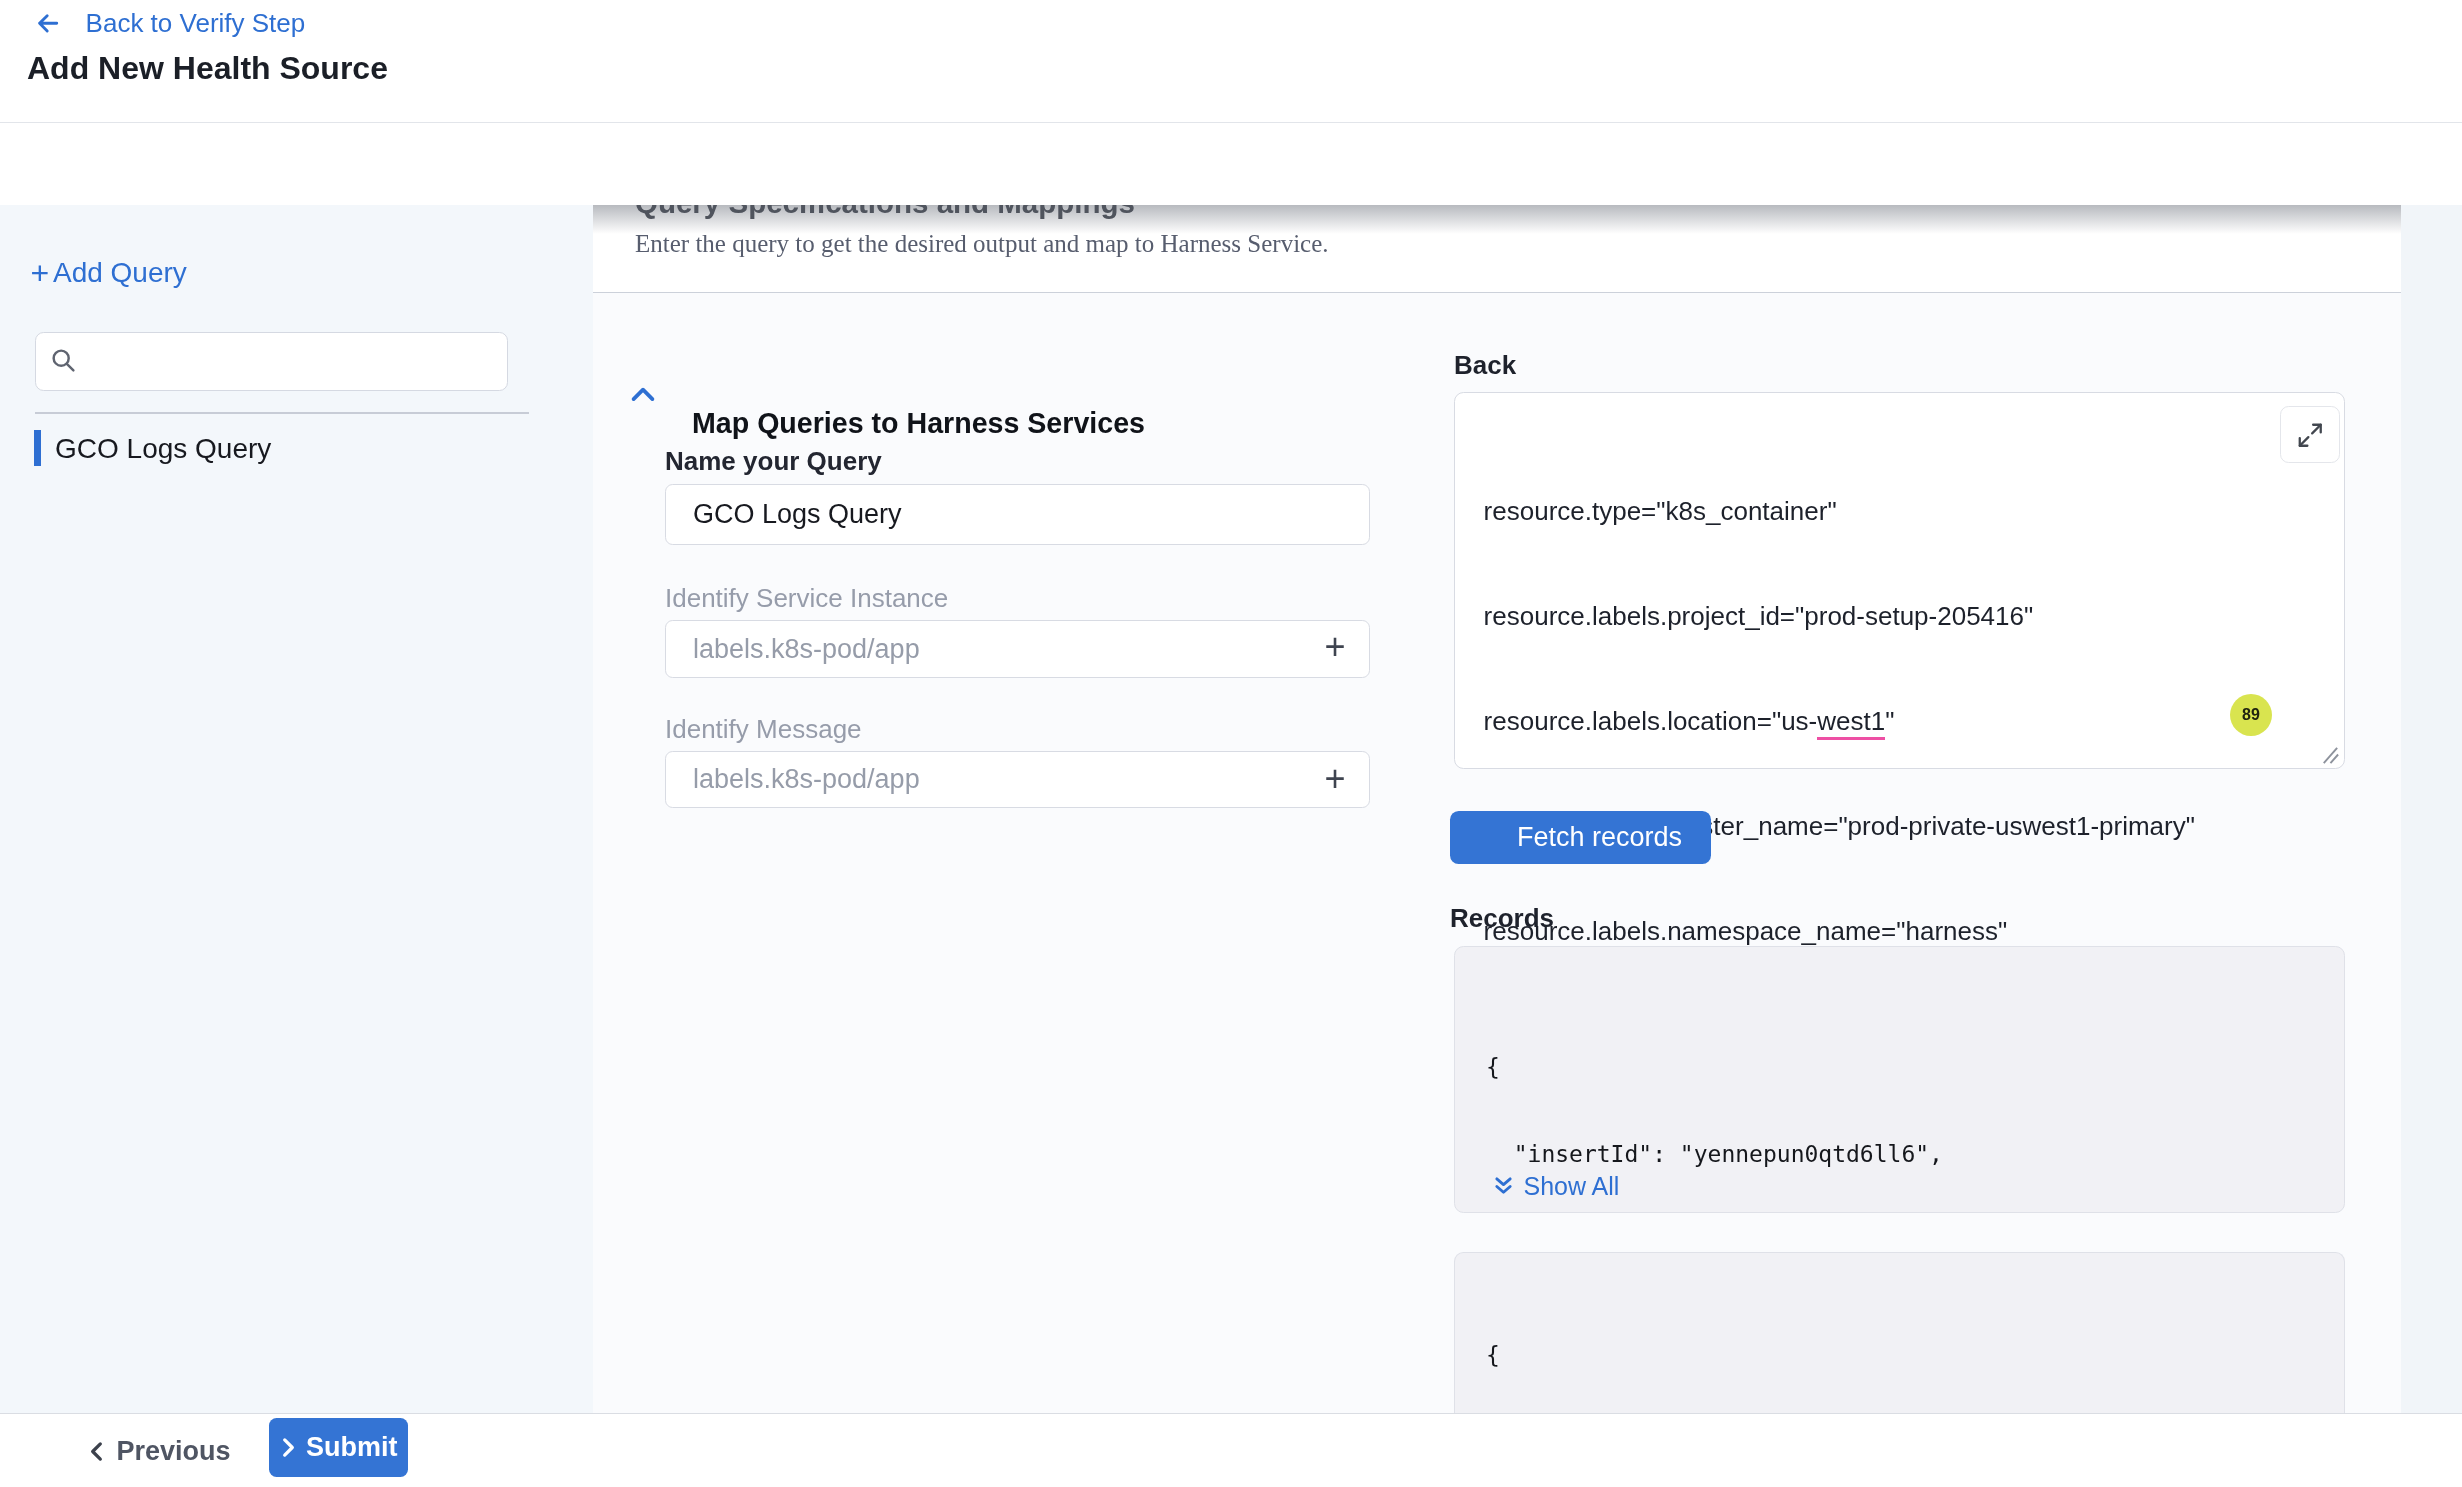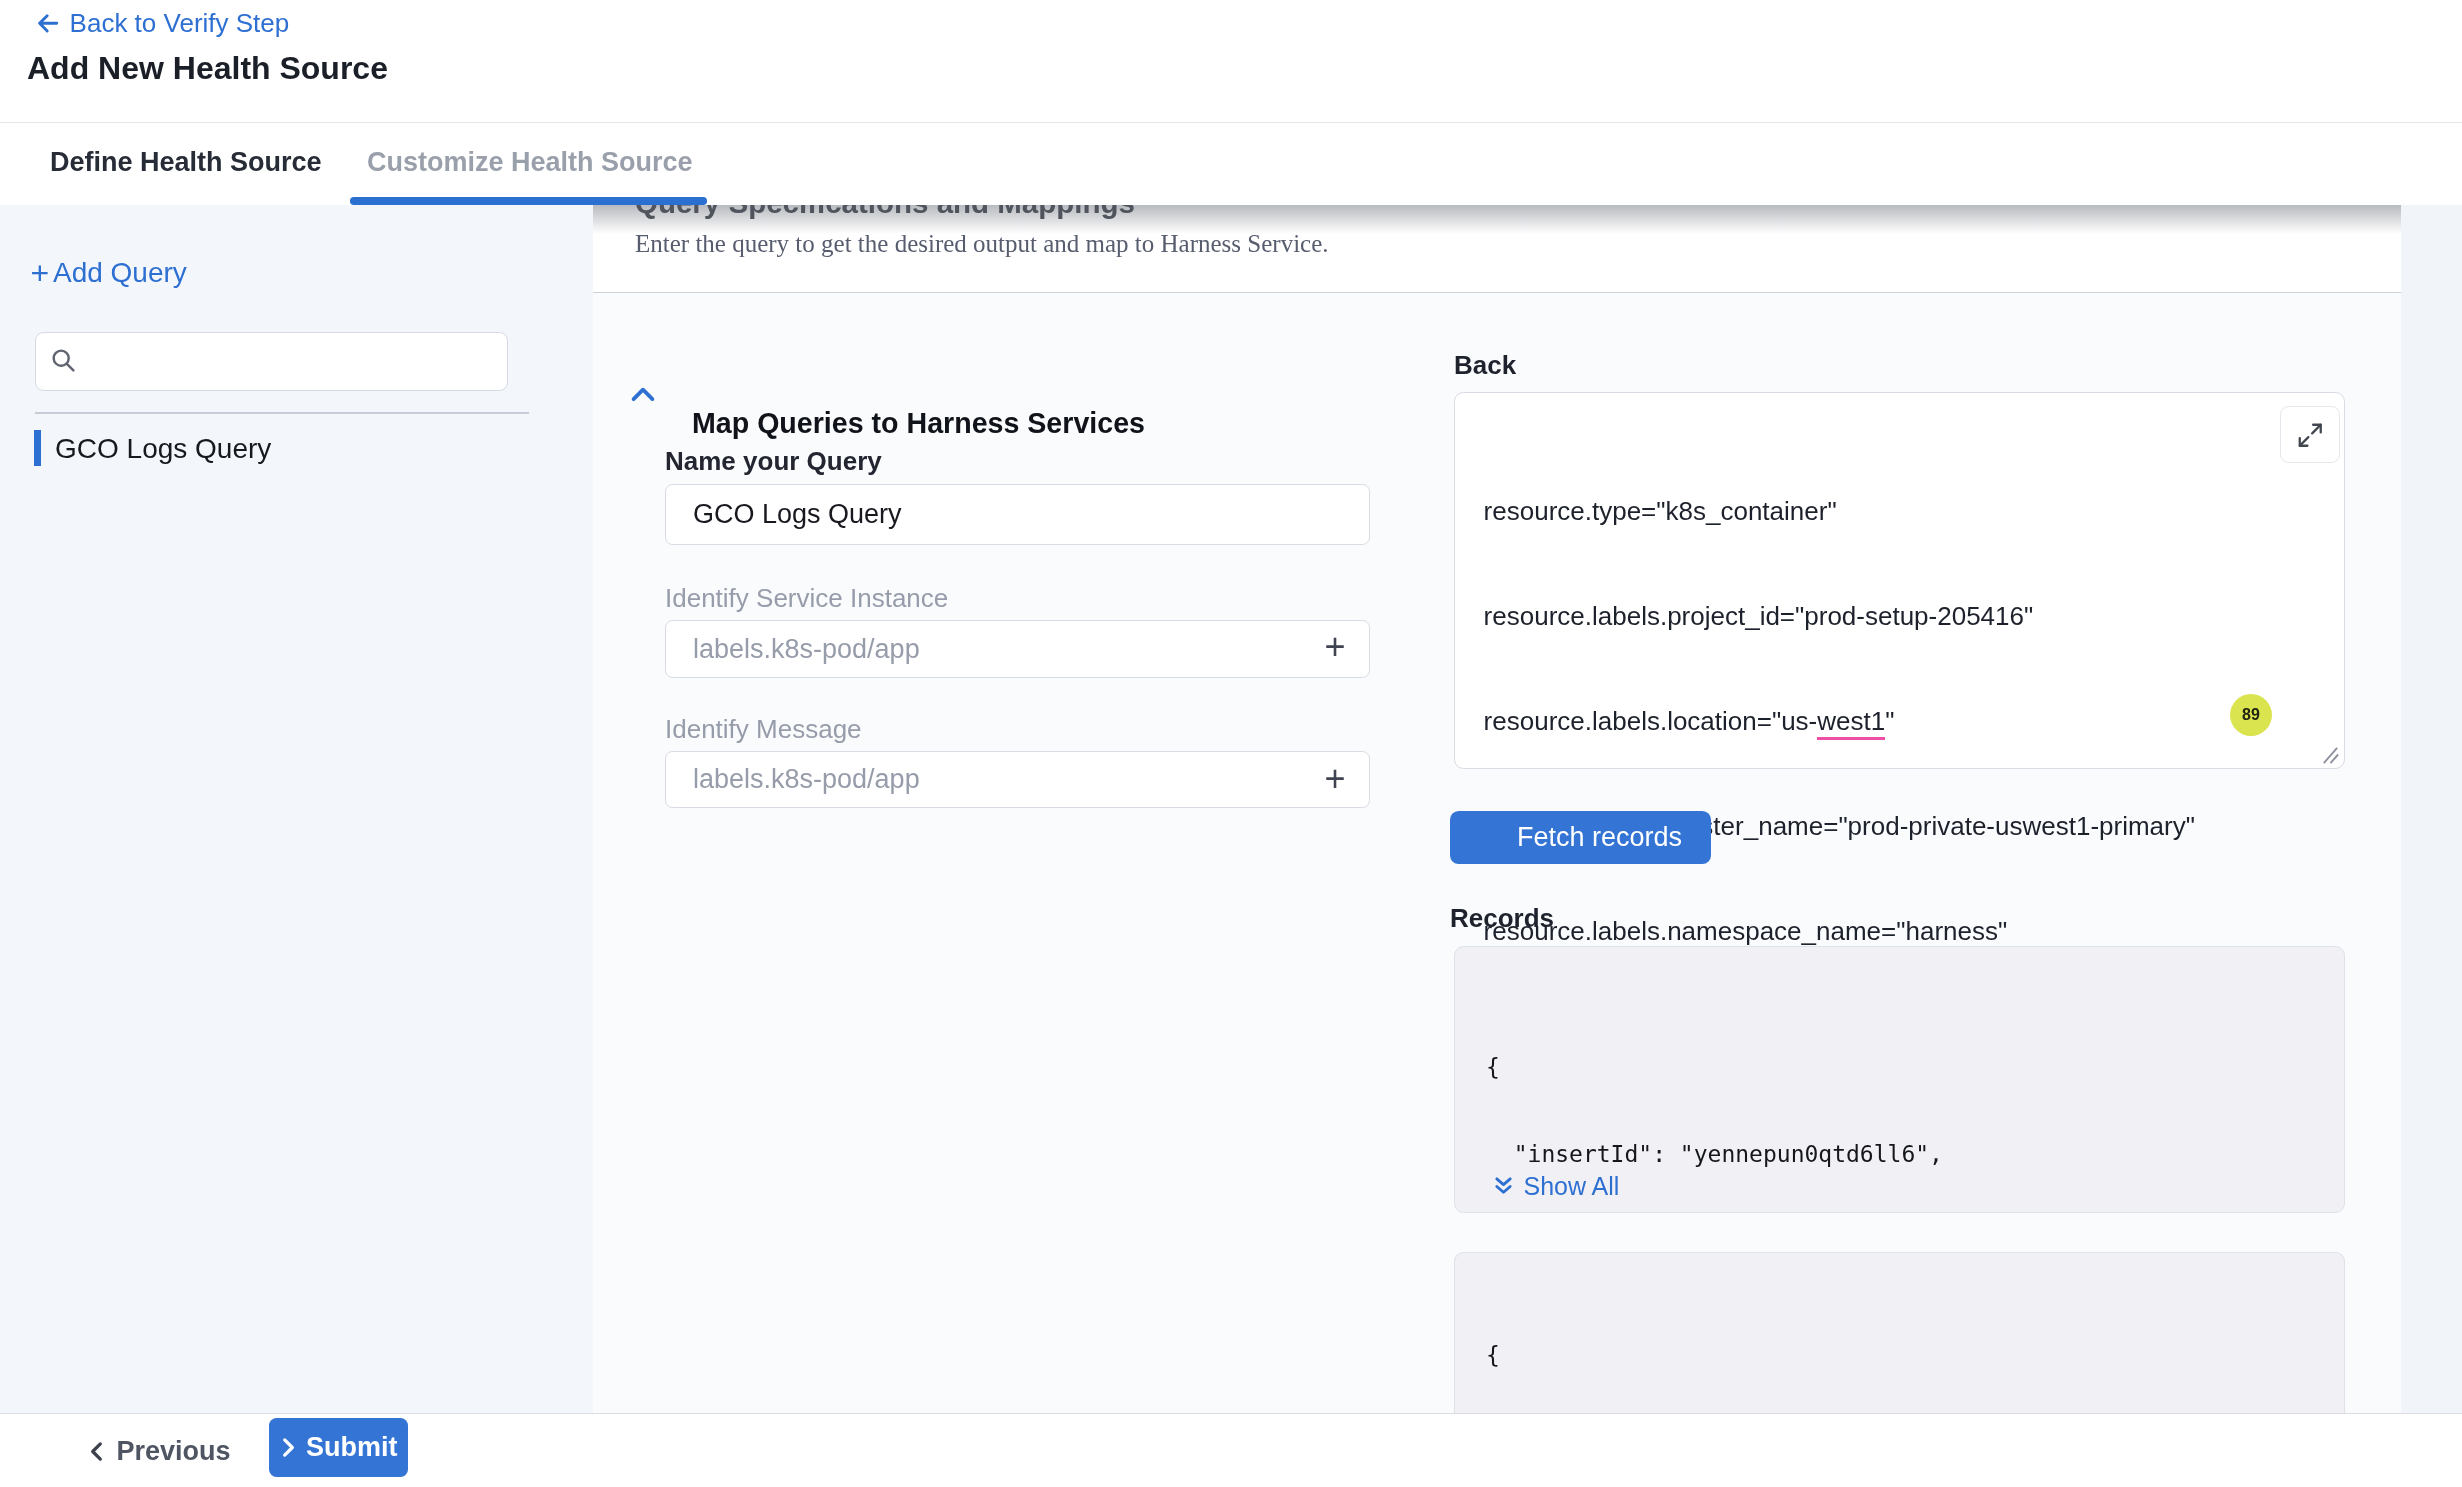"Back to Verify Step" .back-link { gap: 10px -> 26px }
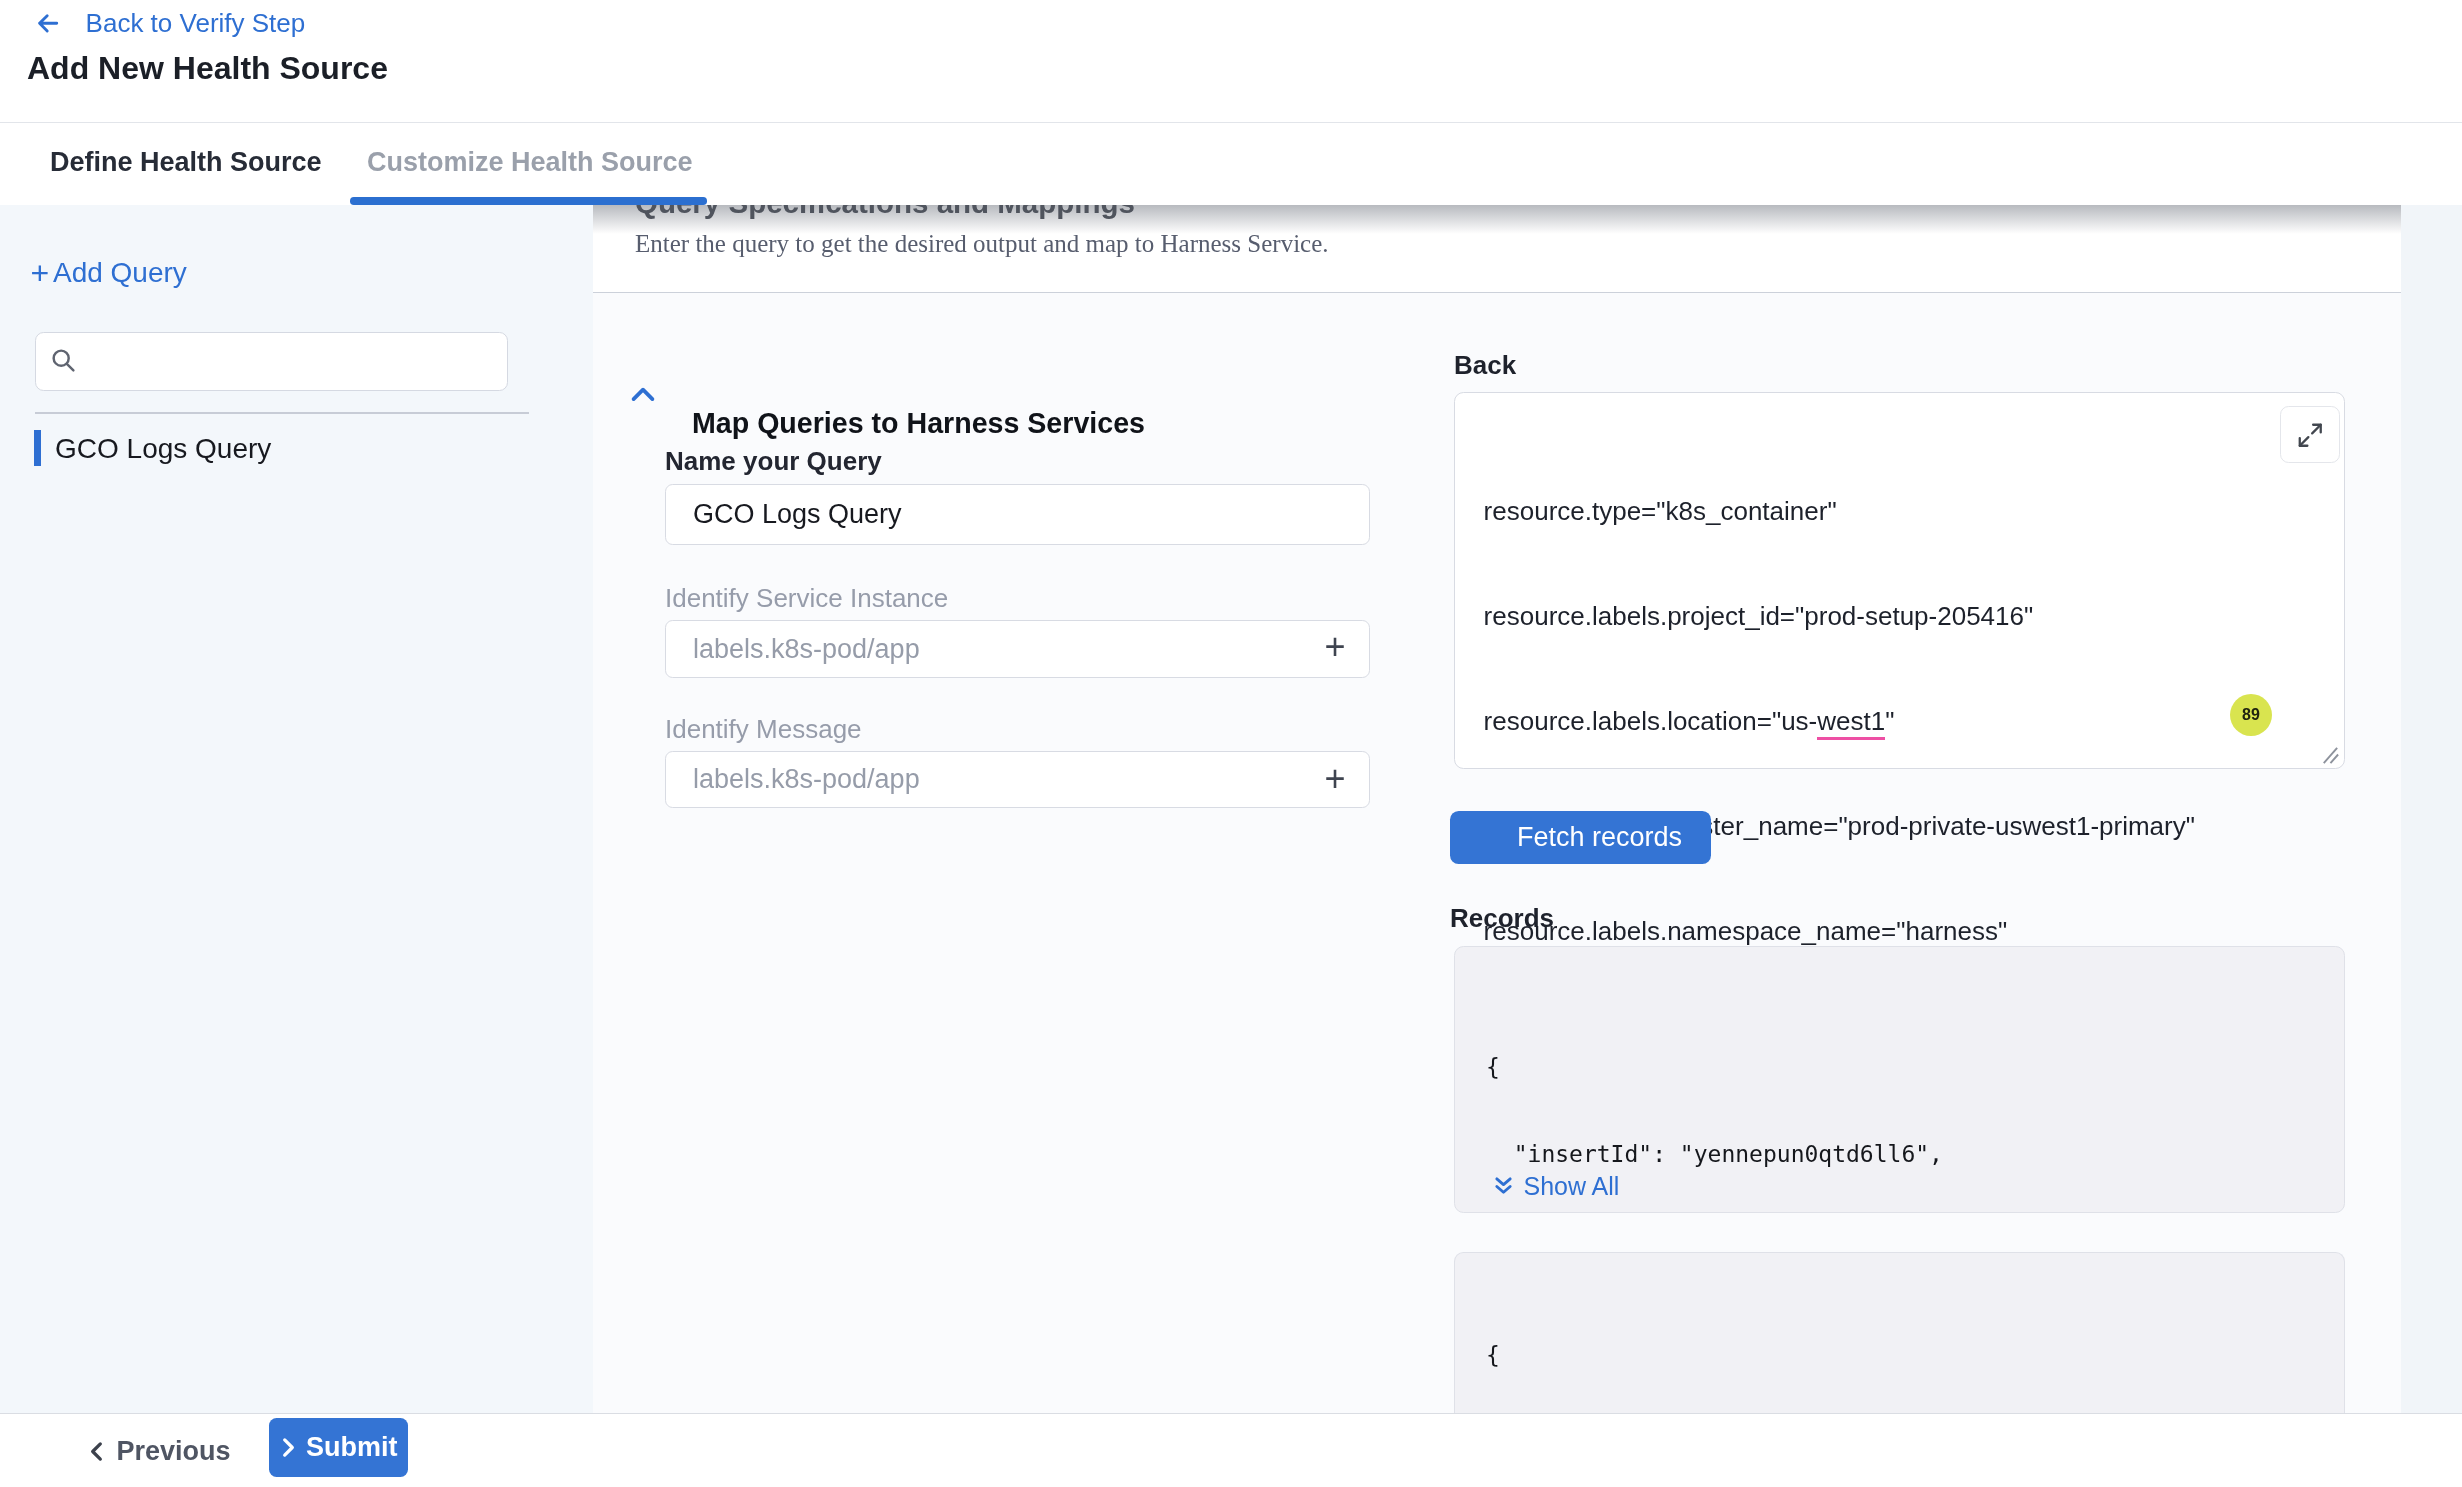"Define Health Source" div.abs { html: <div> <div>Define Health Source</div> <div>Customize Health Source</div> <div></div> </div> -> none }
